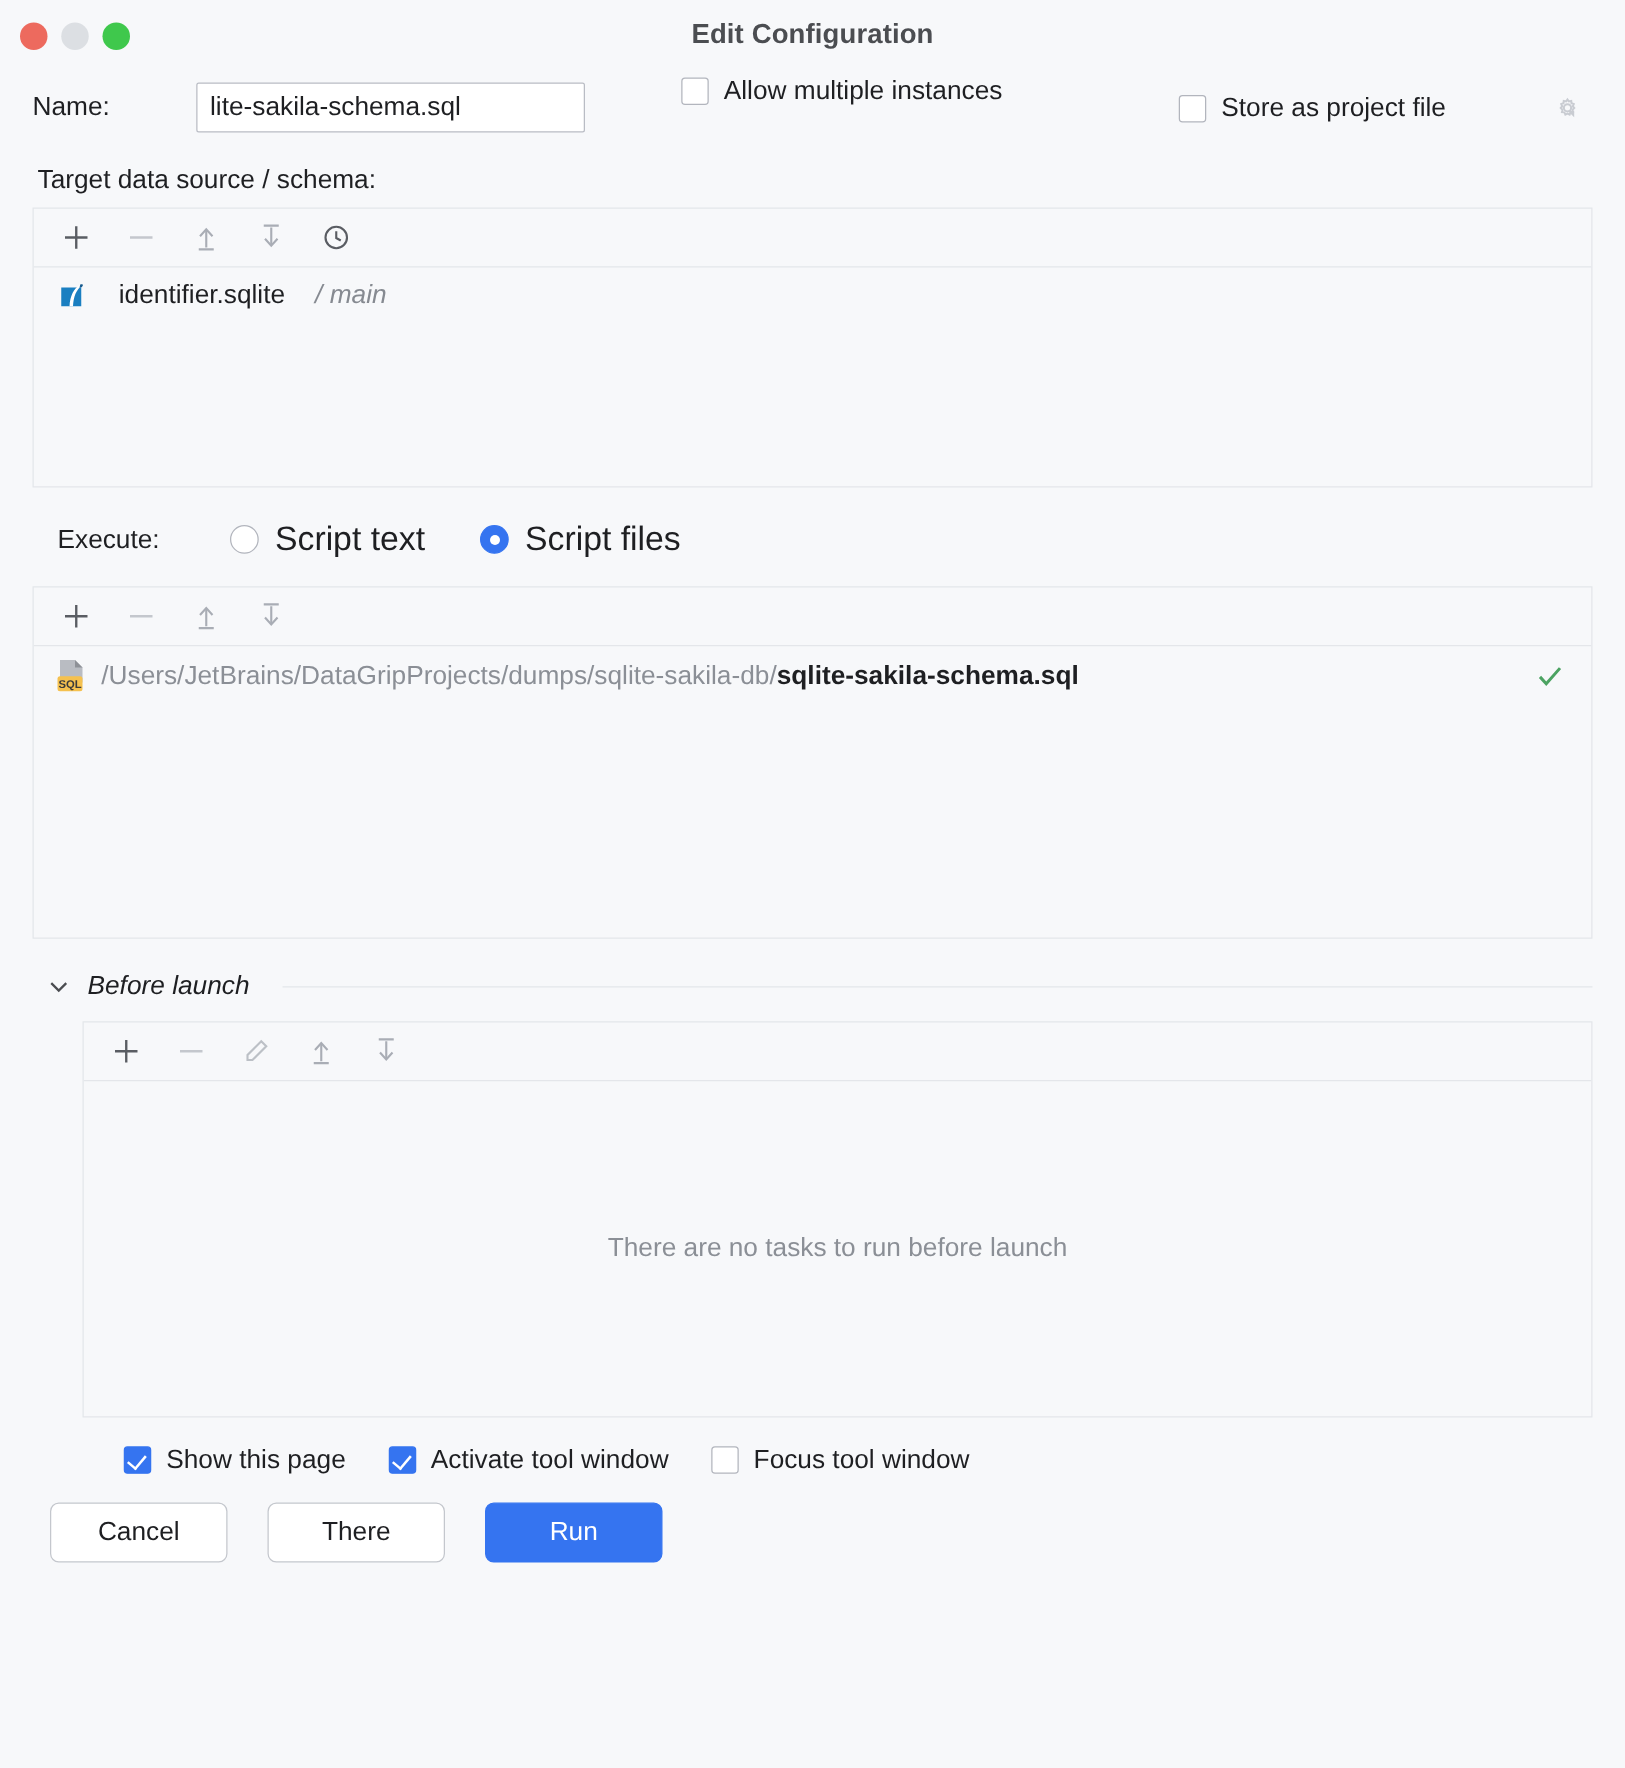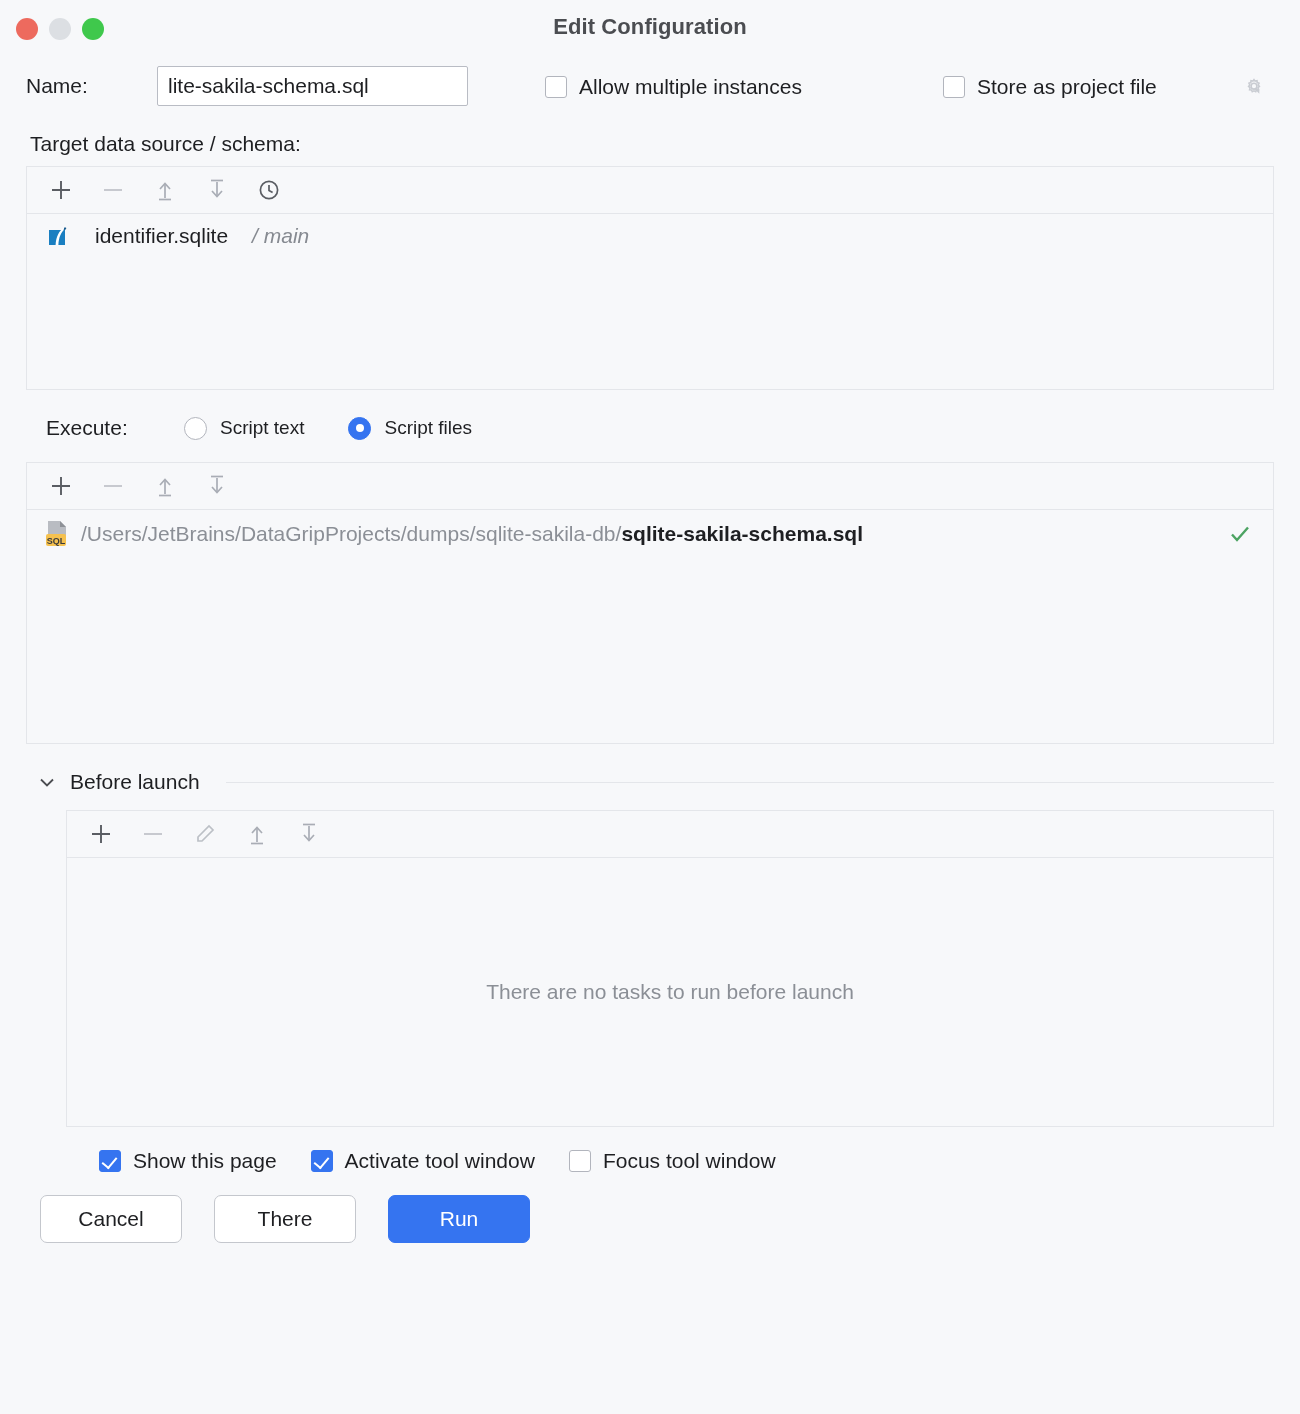"Allow multiple instances" .allow-cb { top: 17px -> 3px }
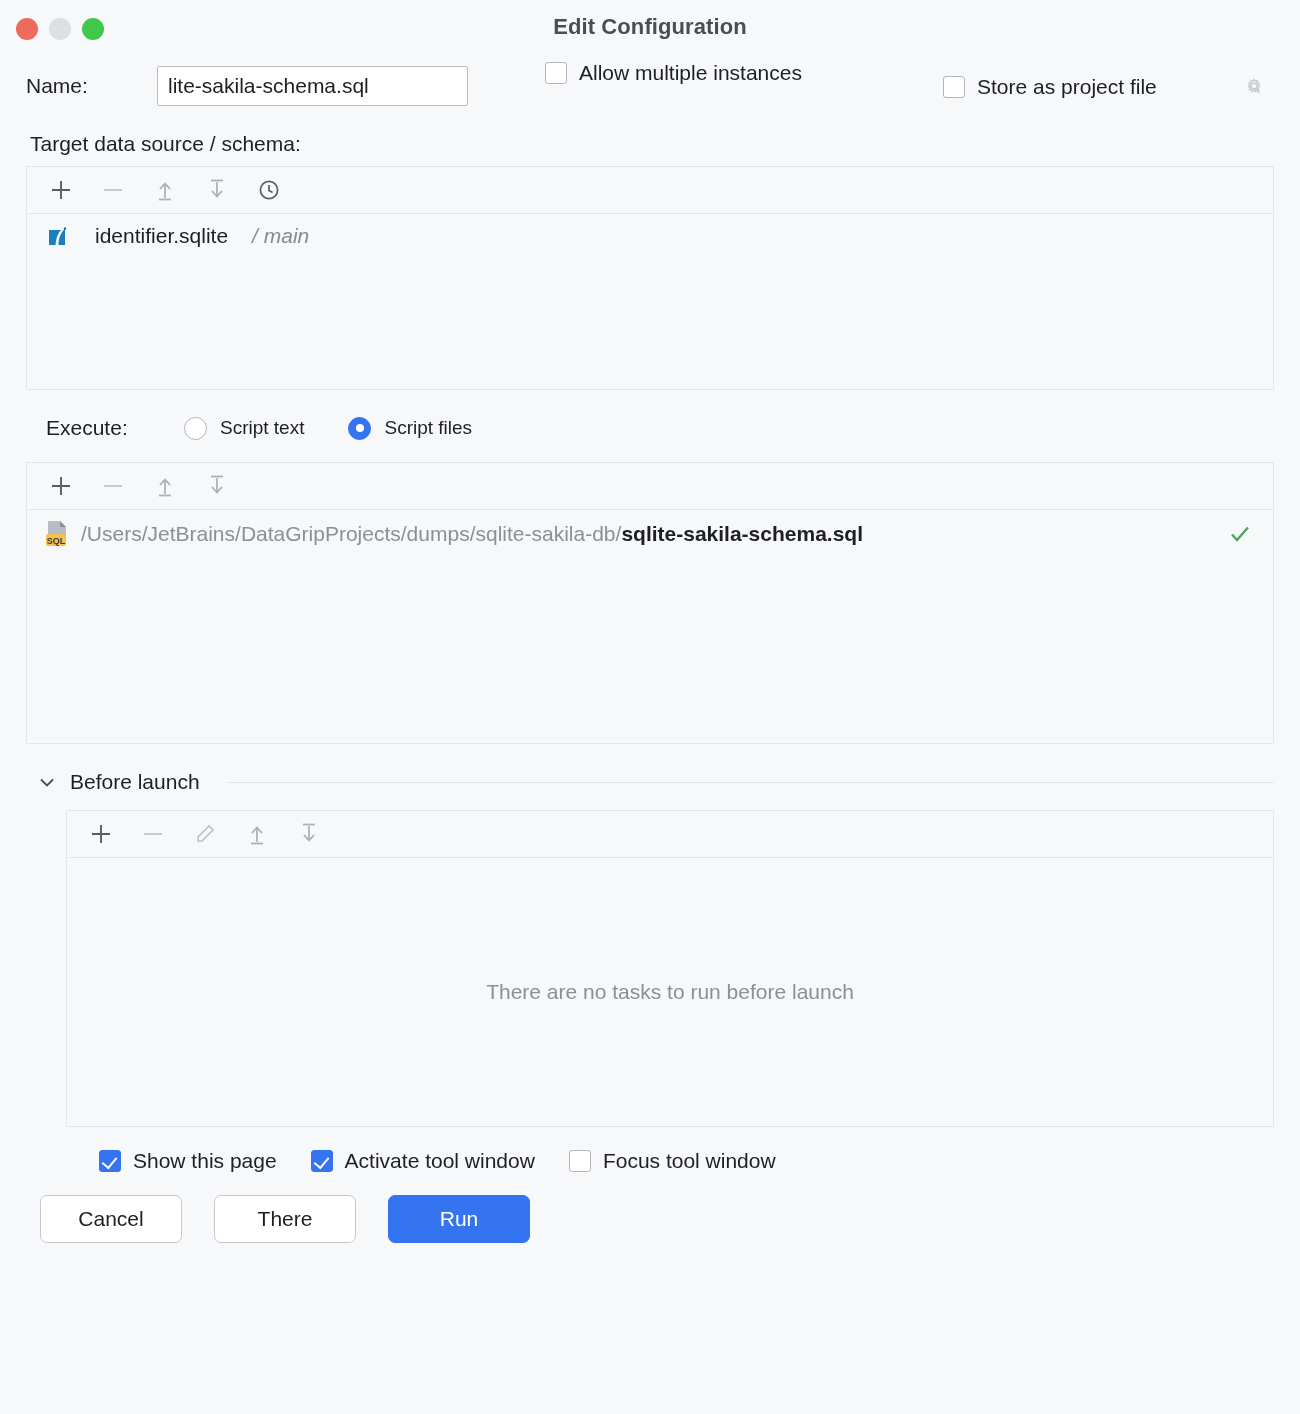"Script text" .rb-text { font-size: 19px -> 27px }
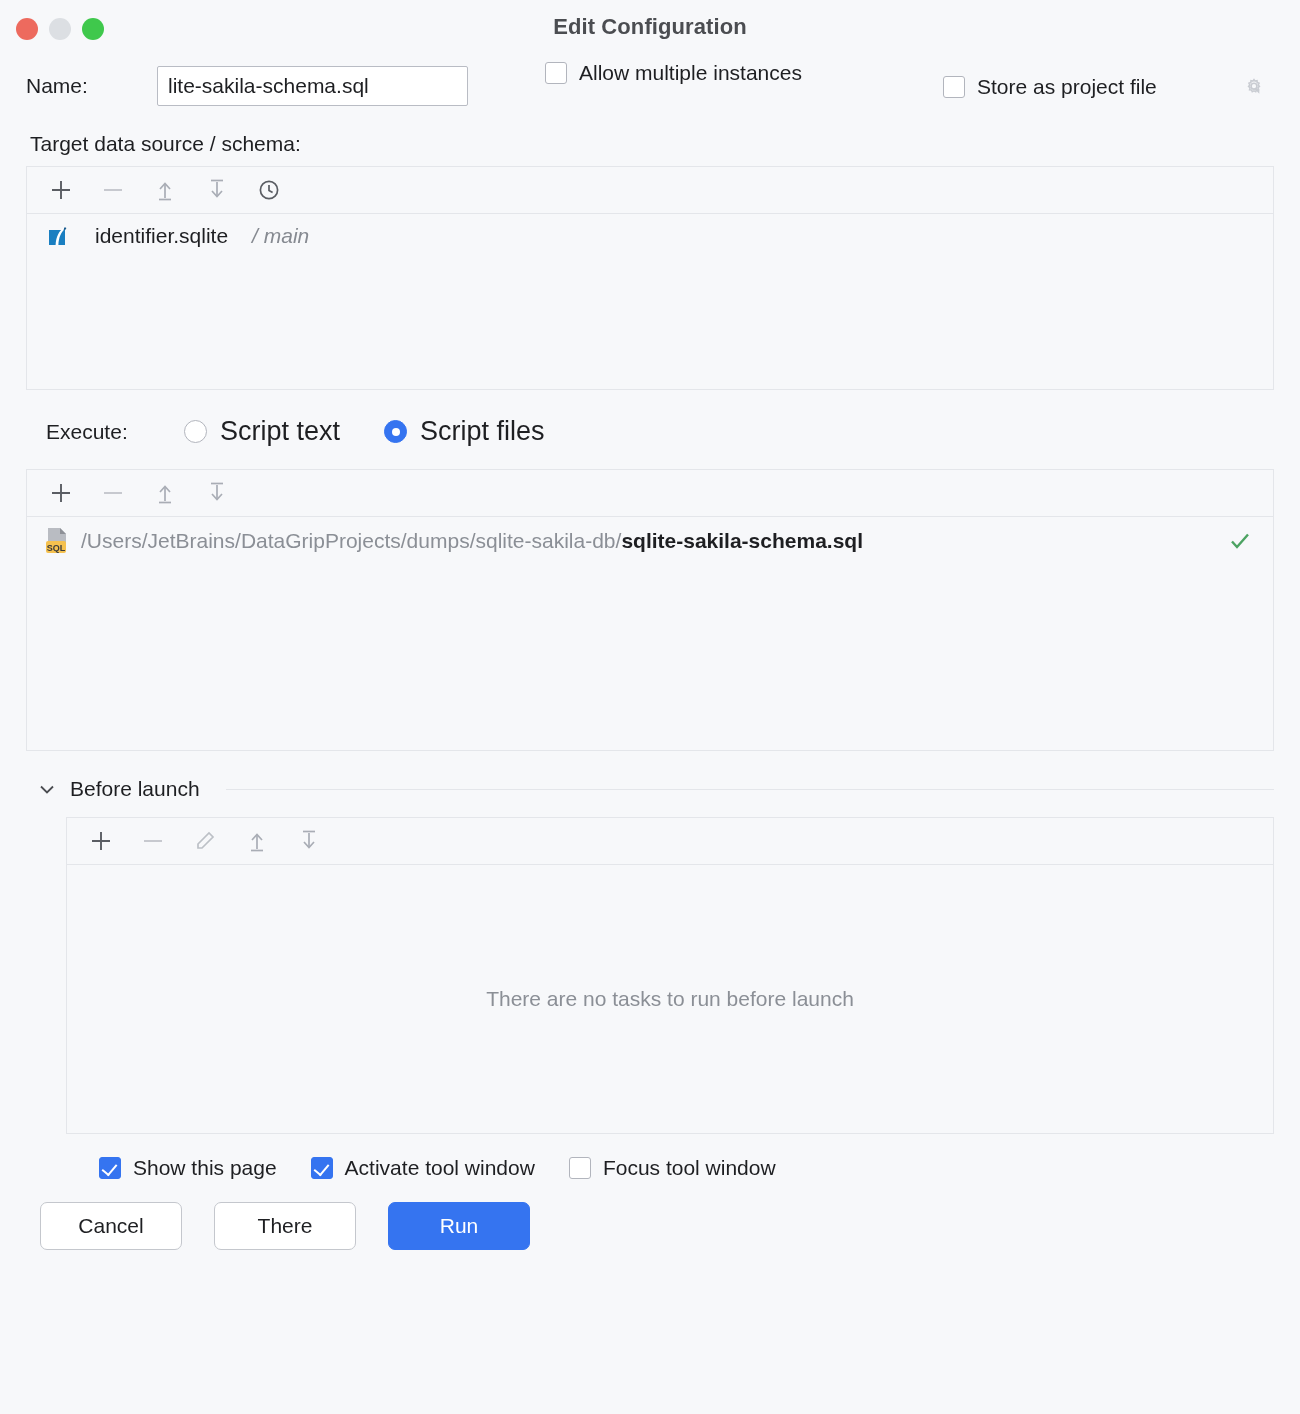"Before launch" .before-launch-head { font-style: none -> italic }
